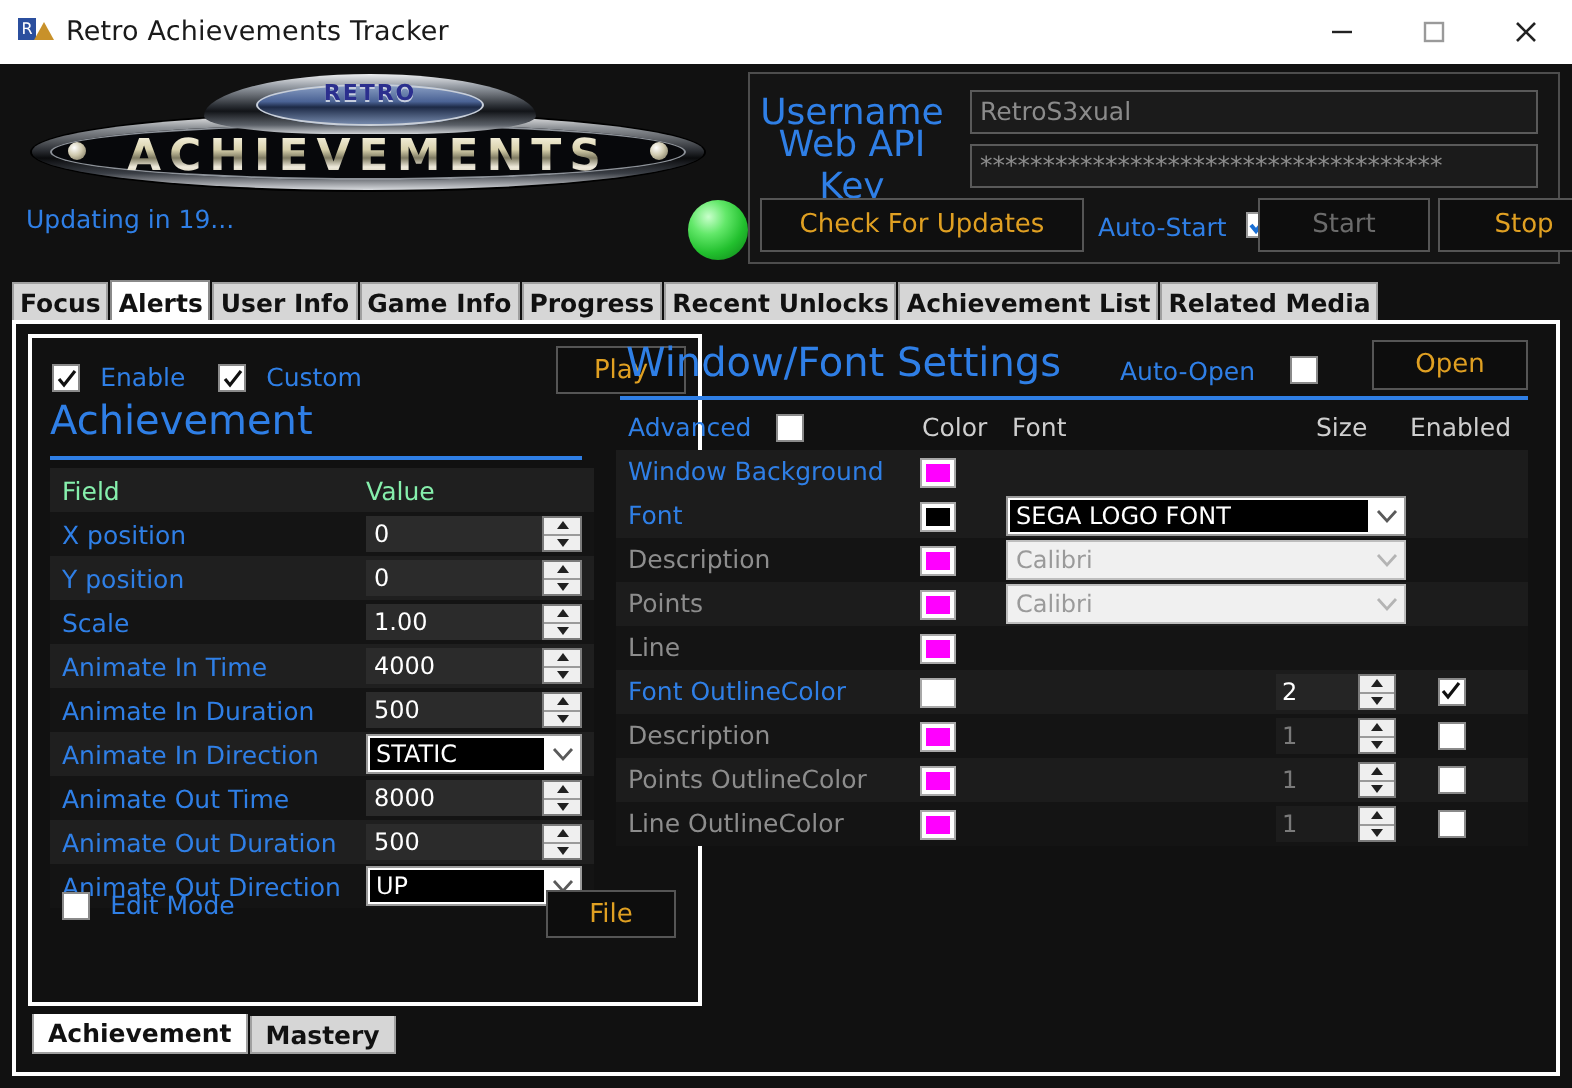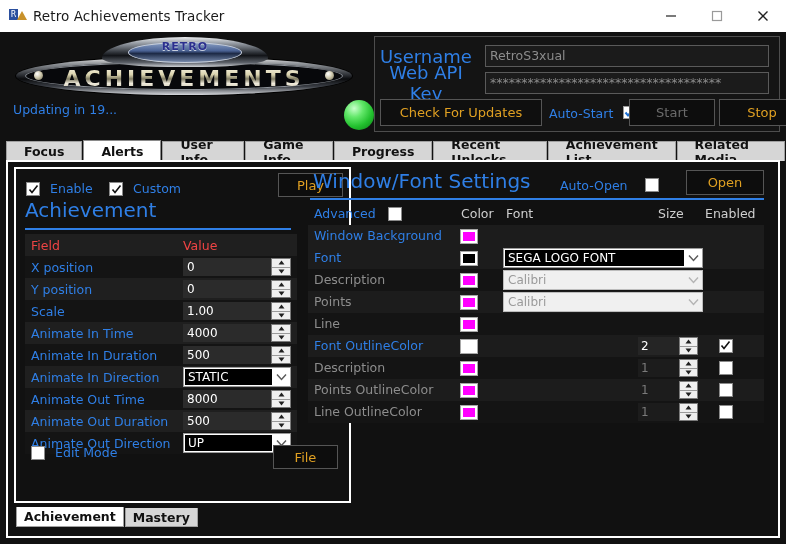"Focus" .tab { padding: 0 17px -> 0 3px; text-align: none -> right }
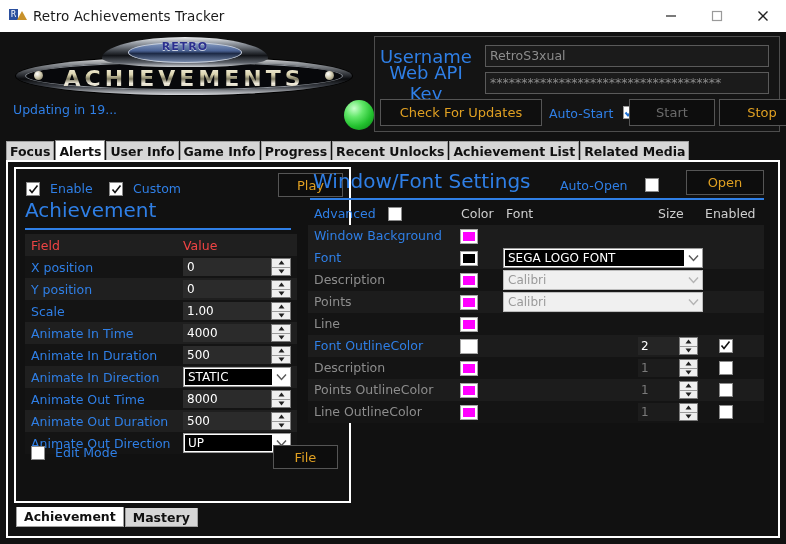"Field" .lp-row.head .lp-field, .lp-row.head .lp-valhead { color: #ef4444 -> #86efac }
